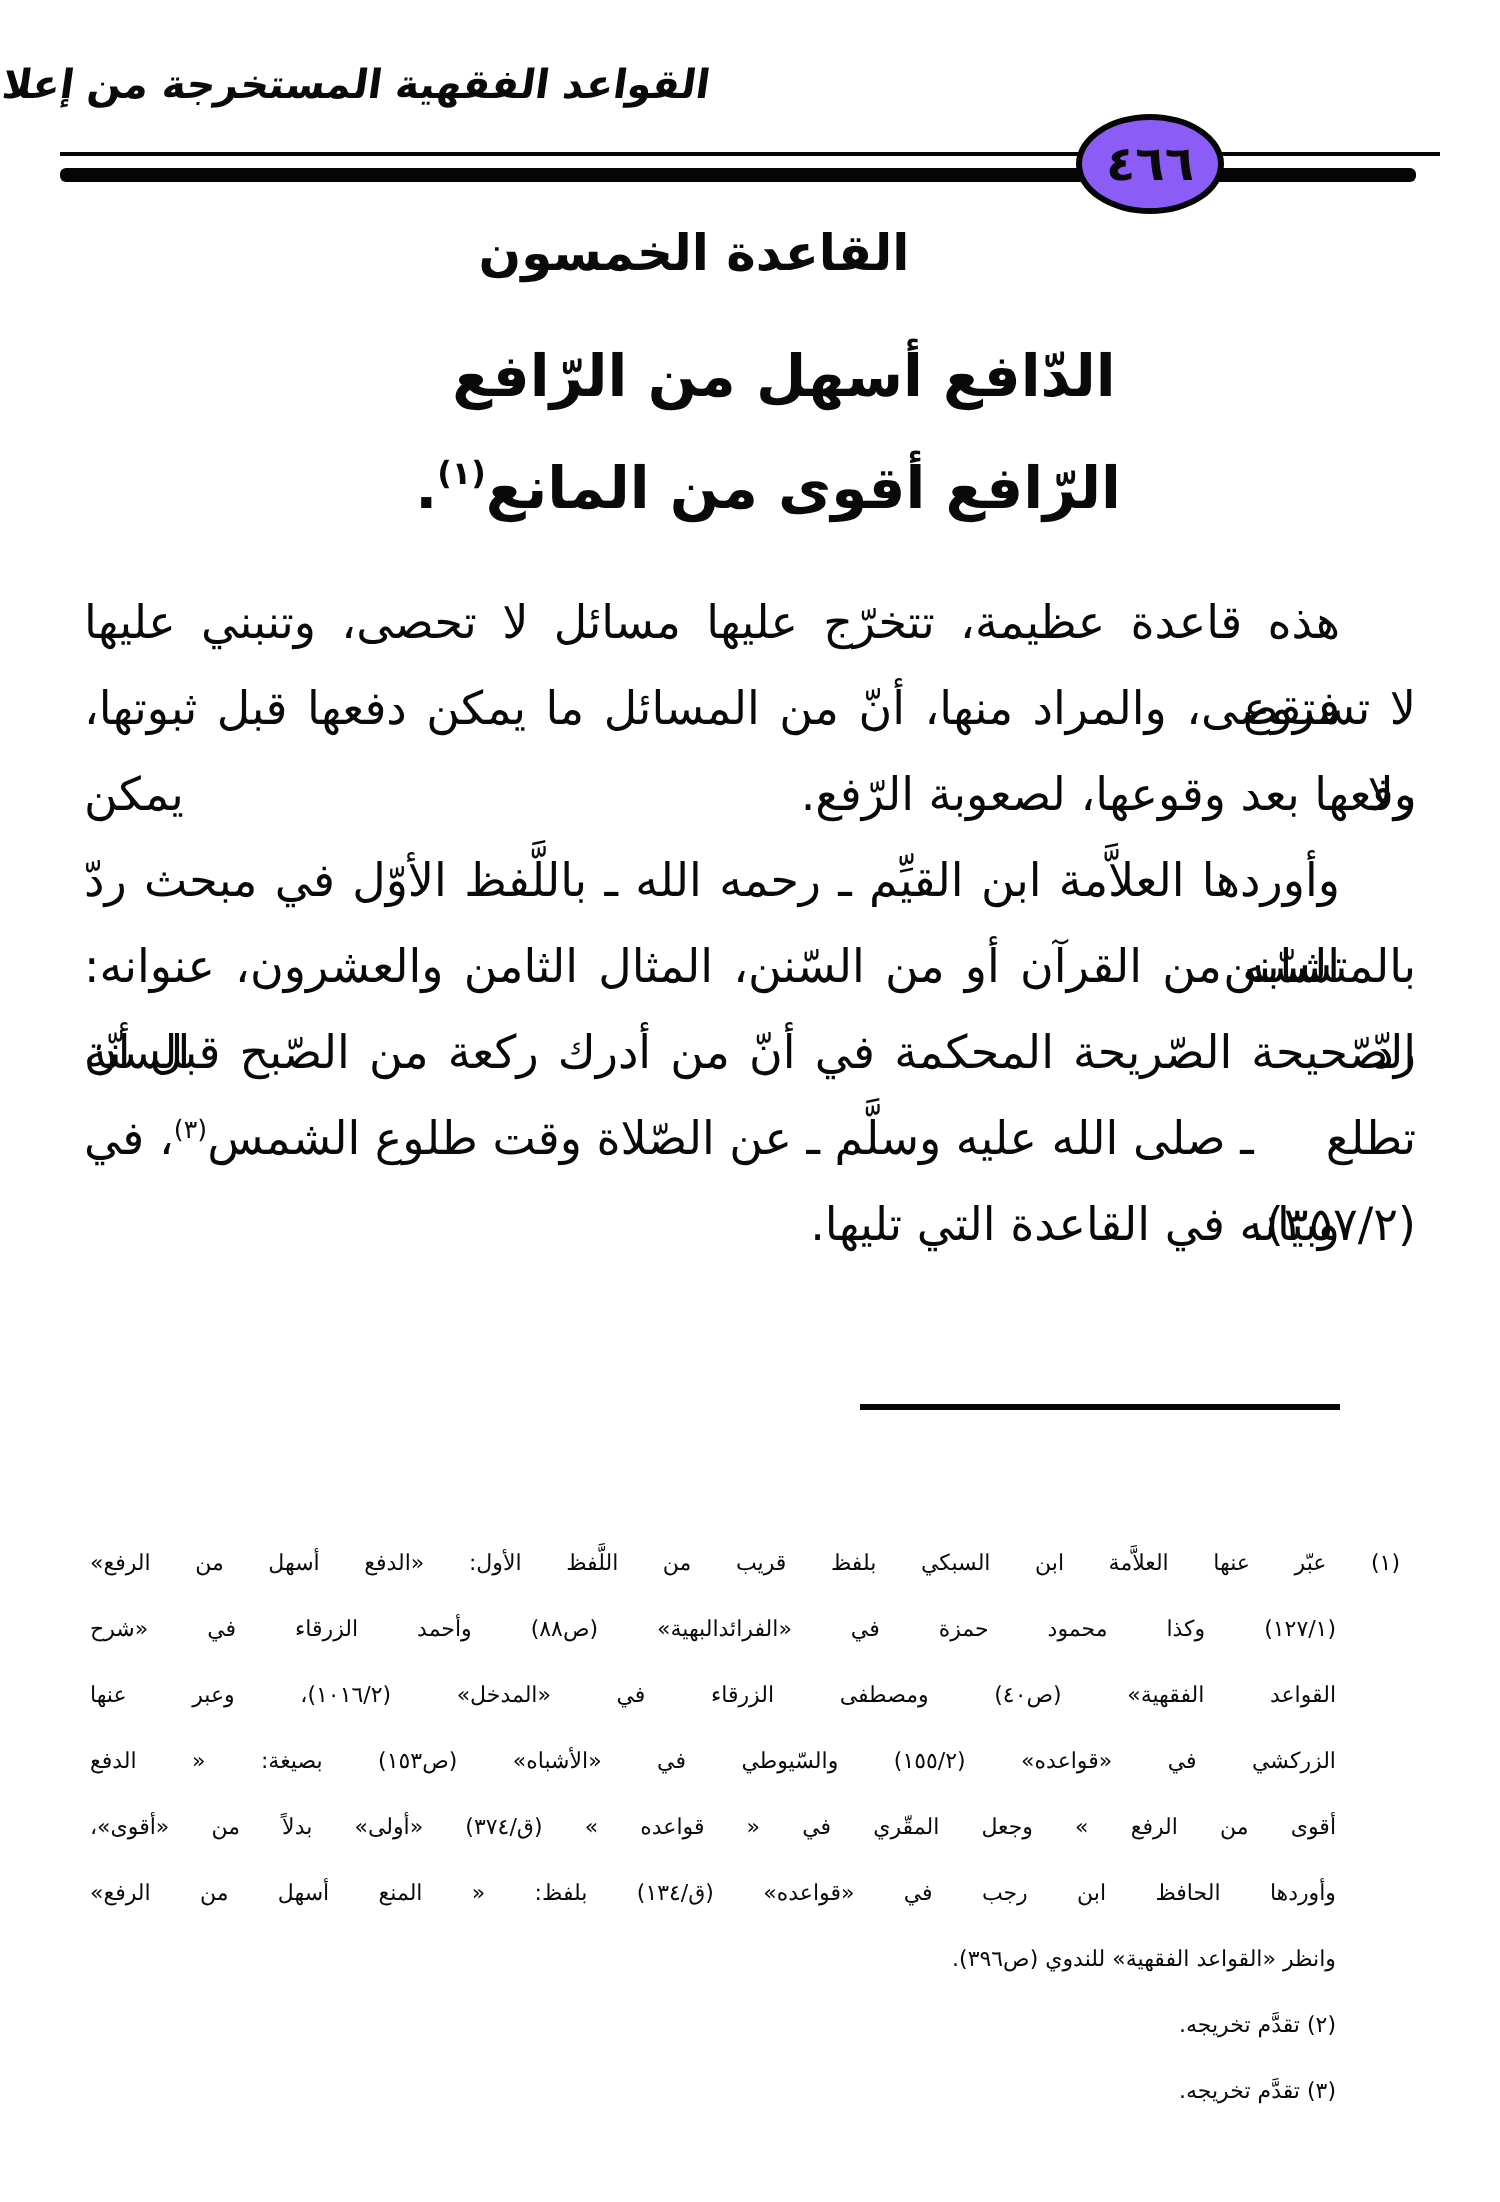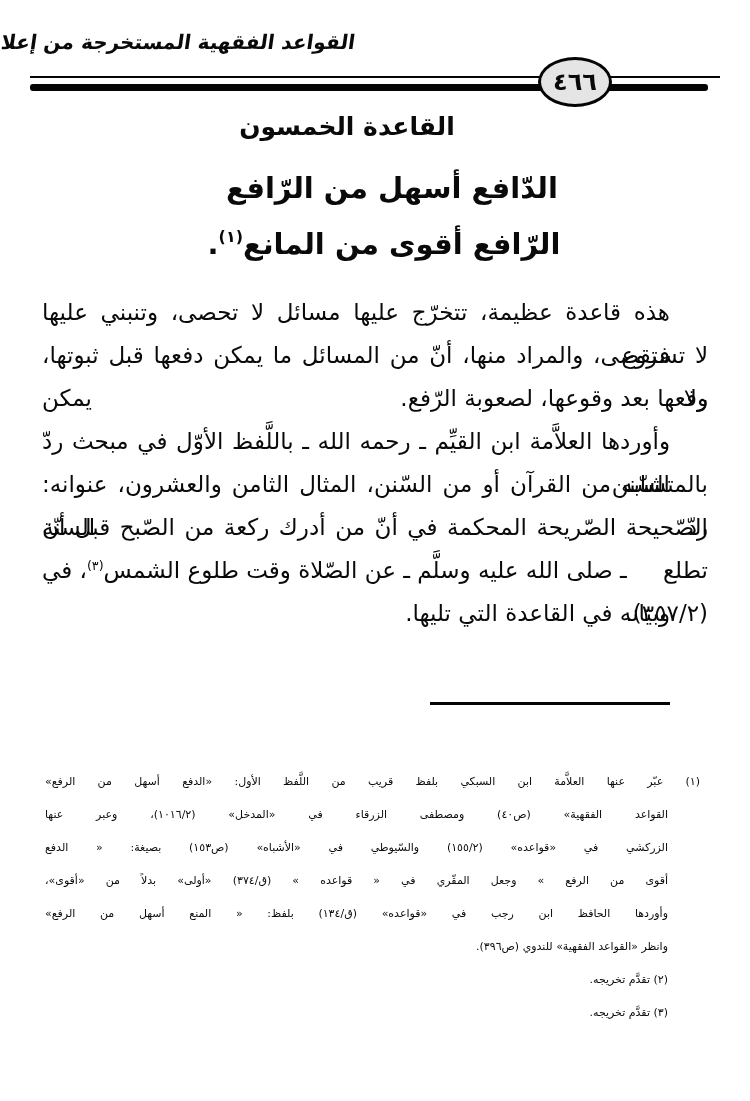"٤٦٦" .page-badge { background: #e5e5e5 -> #8b5cf6 }
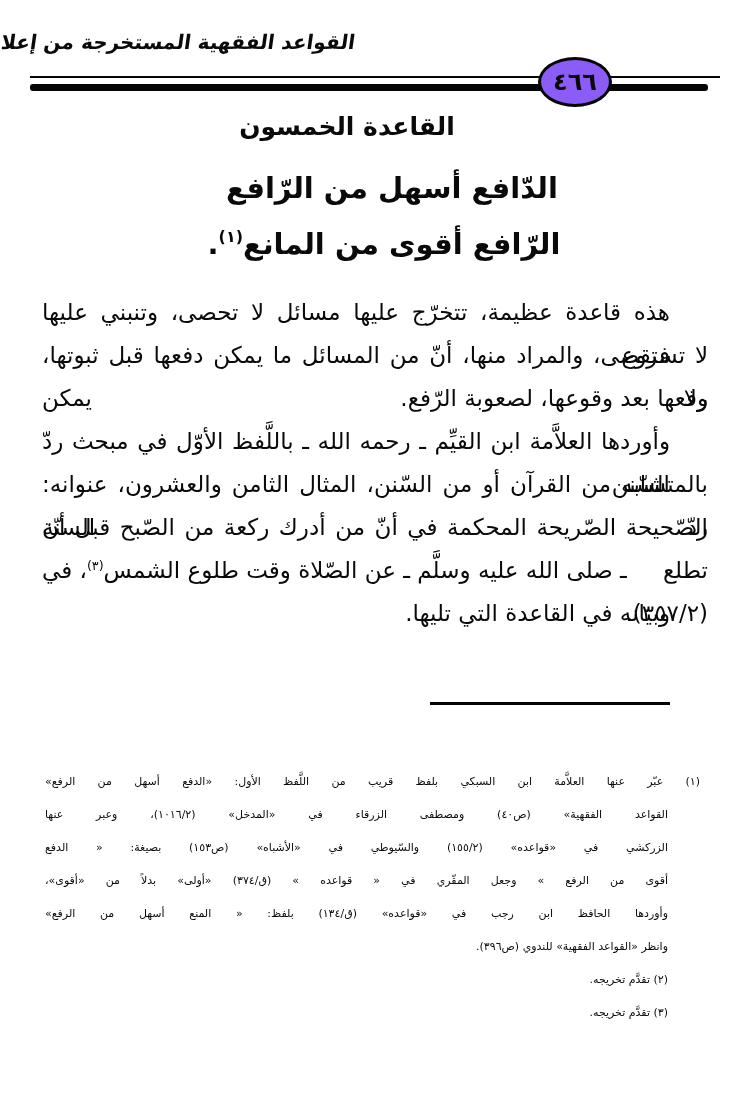"(١٢٧/١) وكذا محمود حمزة في" div.fline { html: none -> <div>(١٢٧/١) وكذا محمود حمزة في «الفرائدالبهية» (ص٨٨) وأحمد الزرقاء في «شرح</div> }
